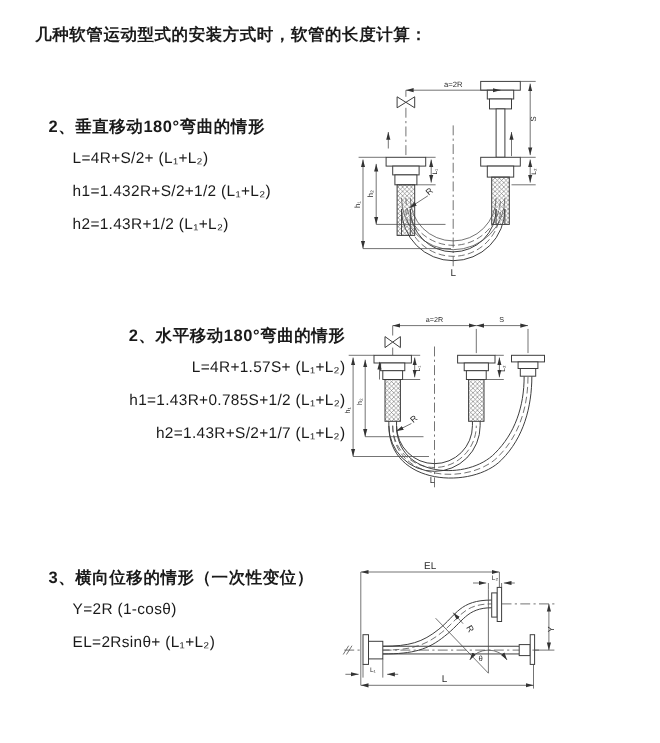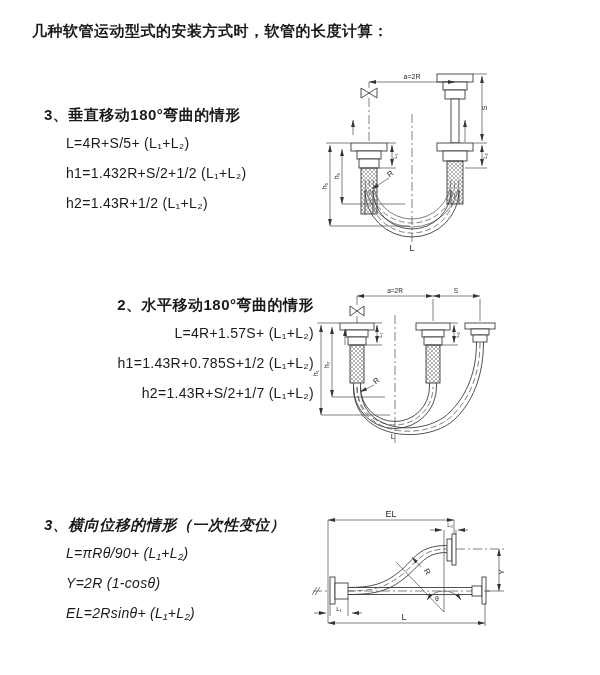"3、垂直移动180°弯曲的情形" div.section-heading { text: 3 -> 2 }
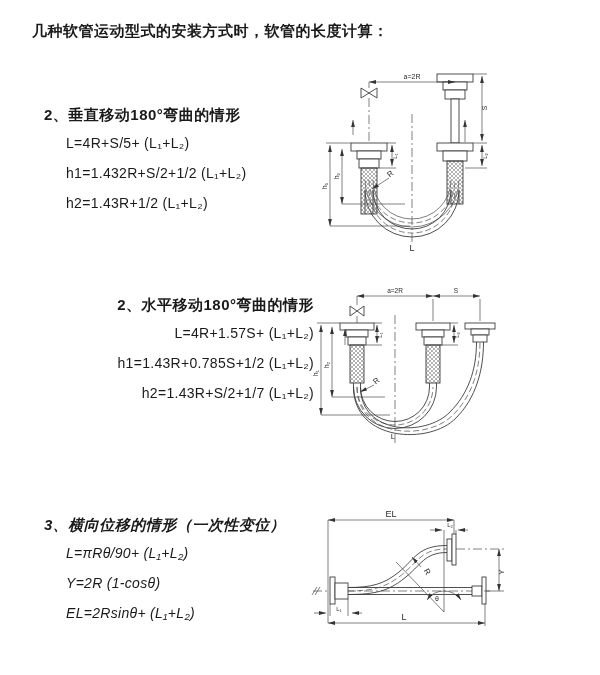"L=4R+S/5+ (L₁+L₂)" div.formula { text: 4R+S/5+ -> 4R+S/2+ }
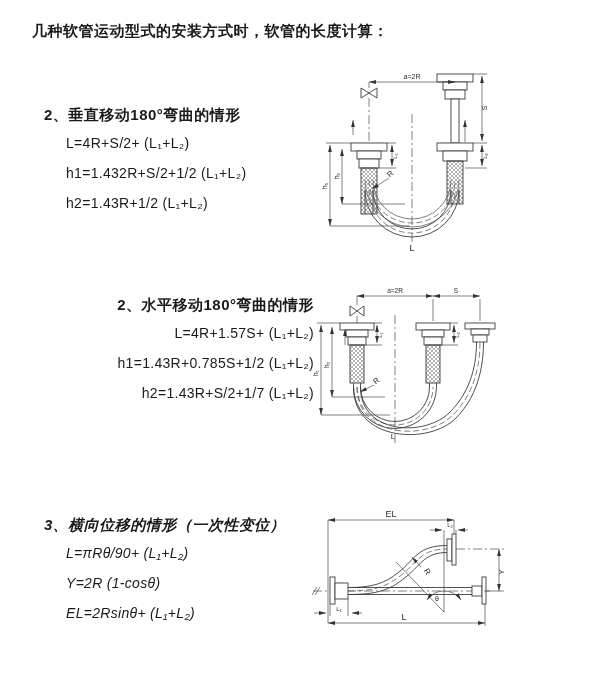"3、横向位移的情形（一次性变位）" #sec3 { font-style: italic -> none }
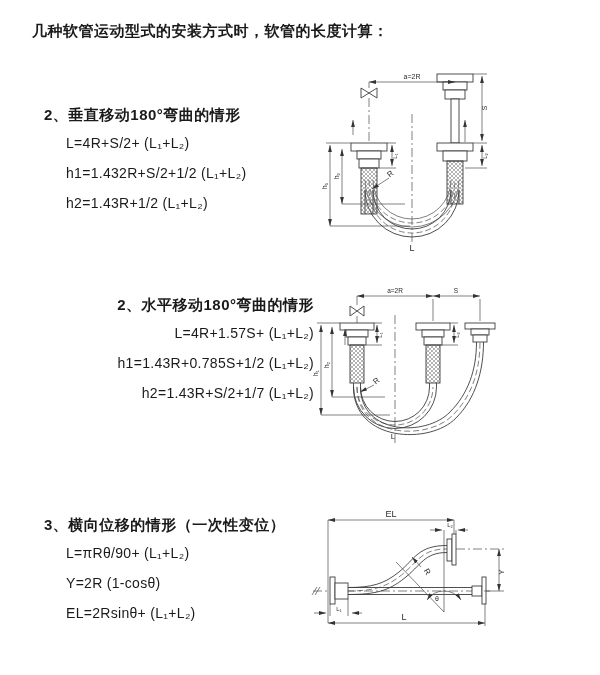"L=πRθ/90+ (L₁+L₂)" div.formula { html: <div>L=πRθ/90+ (L₁+L₂)</div> -> none }
